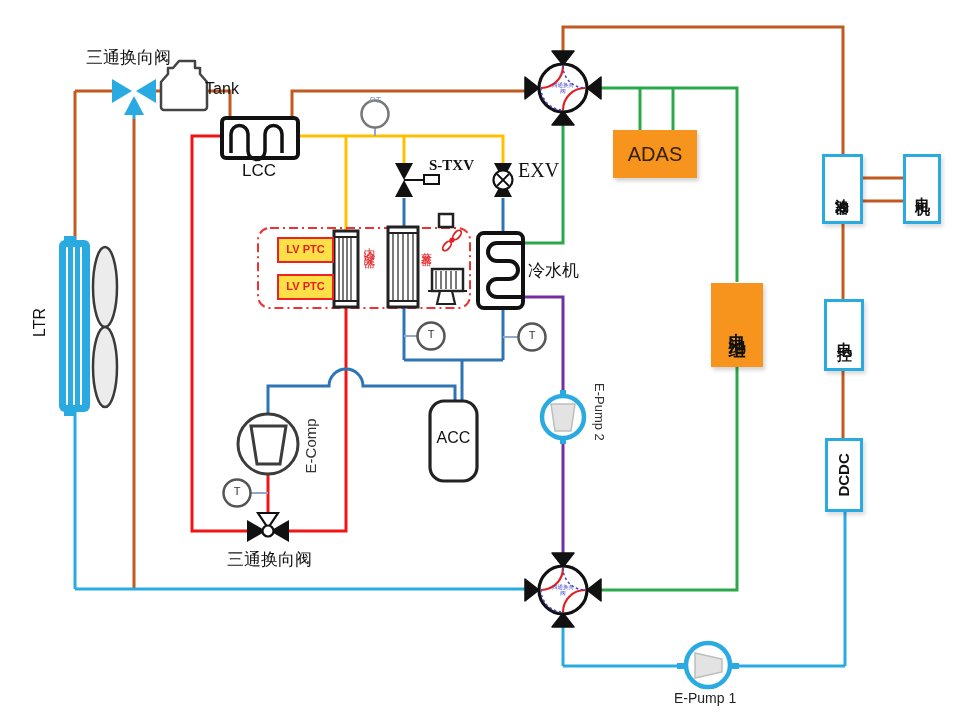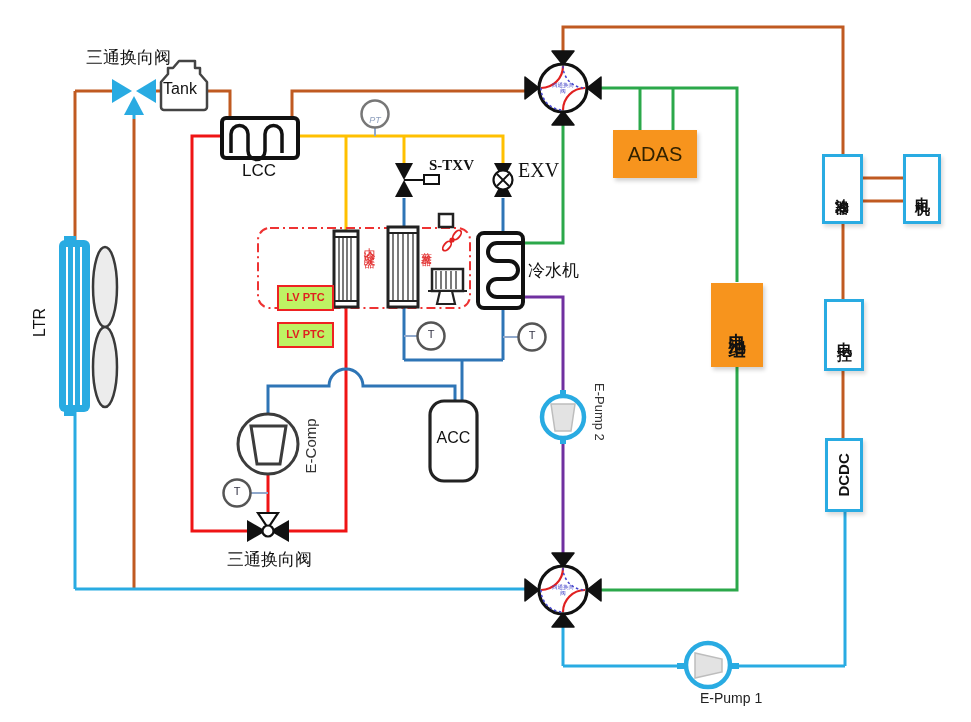"Tank" div.lbl { padding-left: none -> 42px }
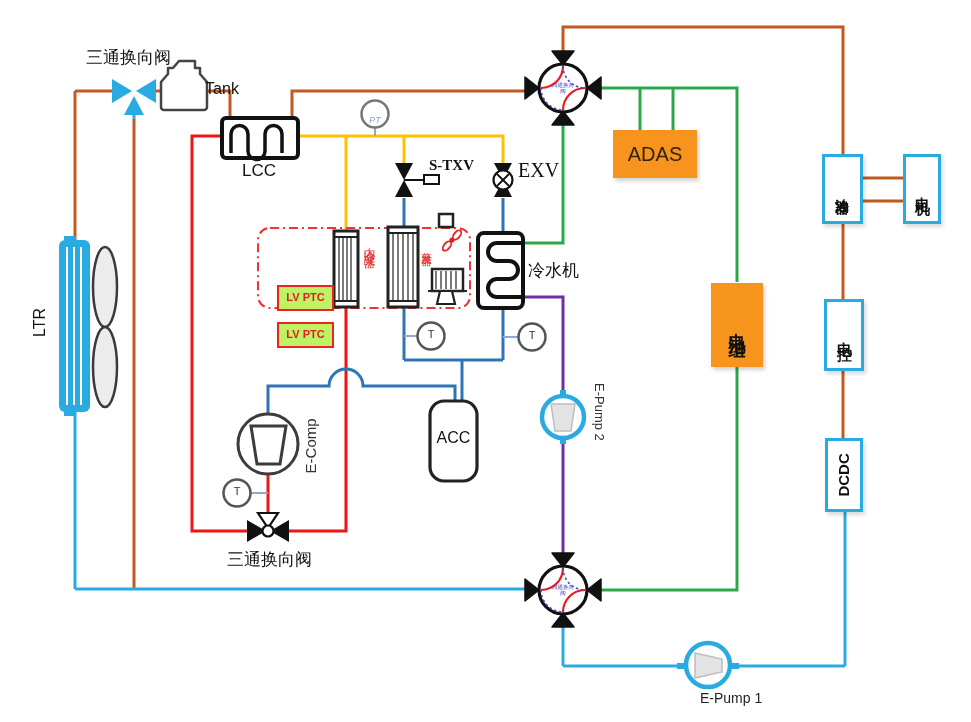"PT" div.lbl { top: 116px -> 96px }
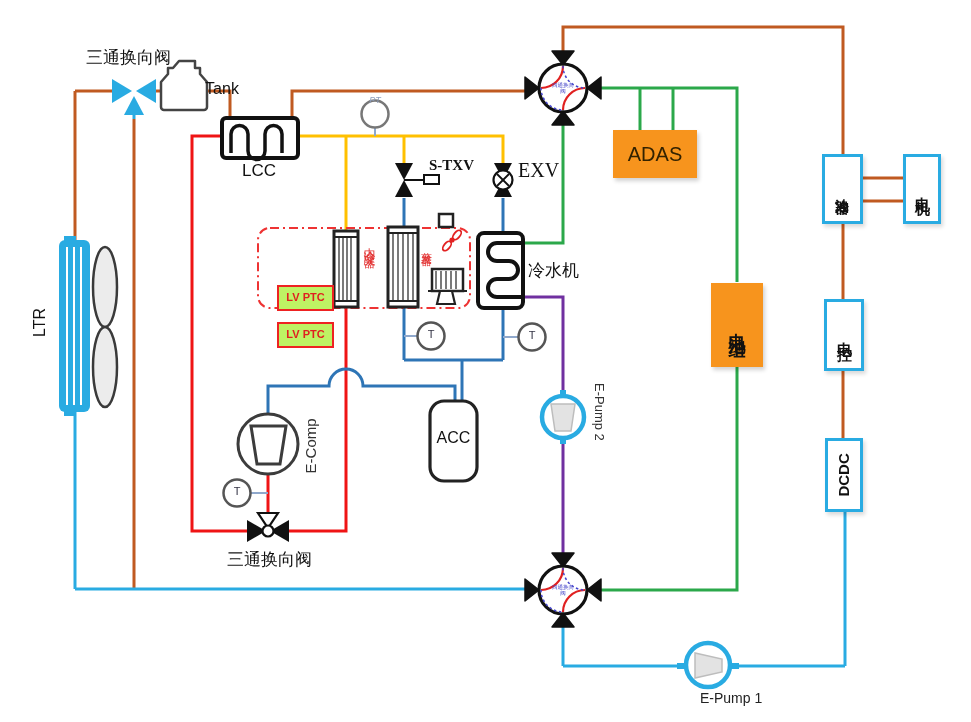"LV PTC" .redbox { background: #bef264 -> #fde047; margin-top: 48px -> none }
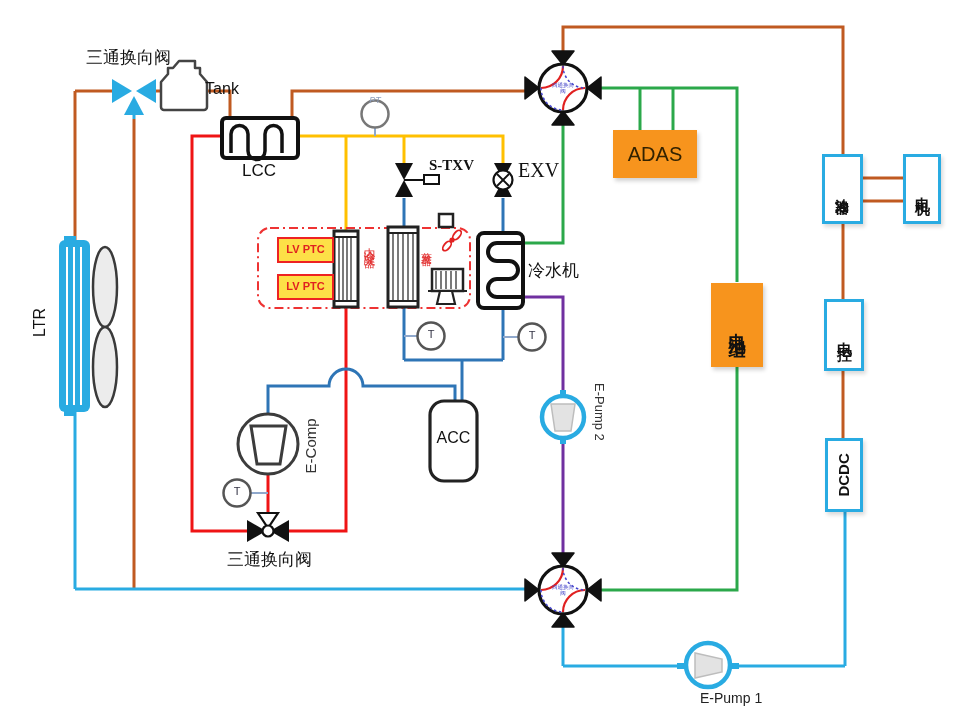"E-Pump 1" div.lbl { left: 700px -> 674px }
